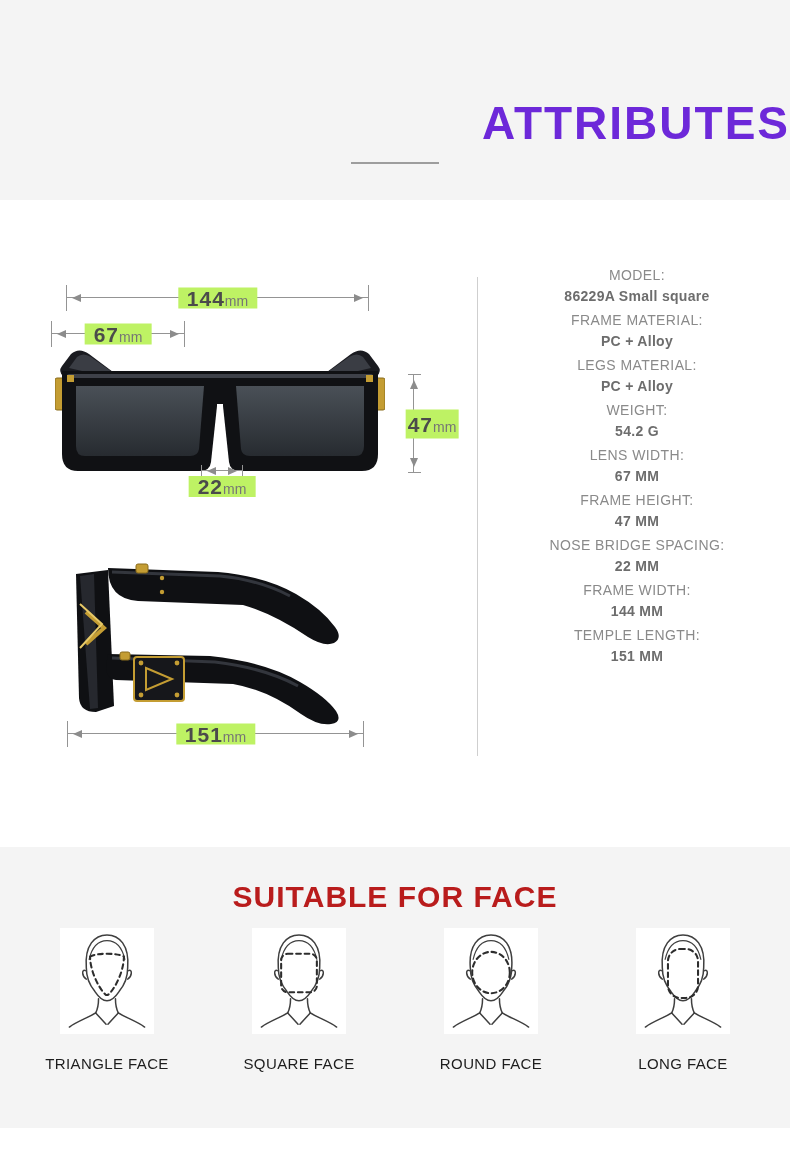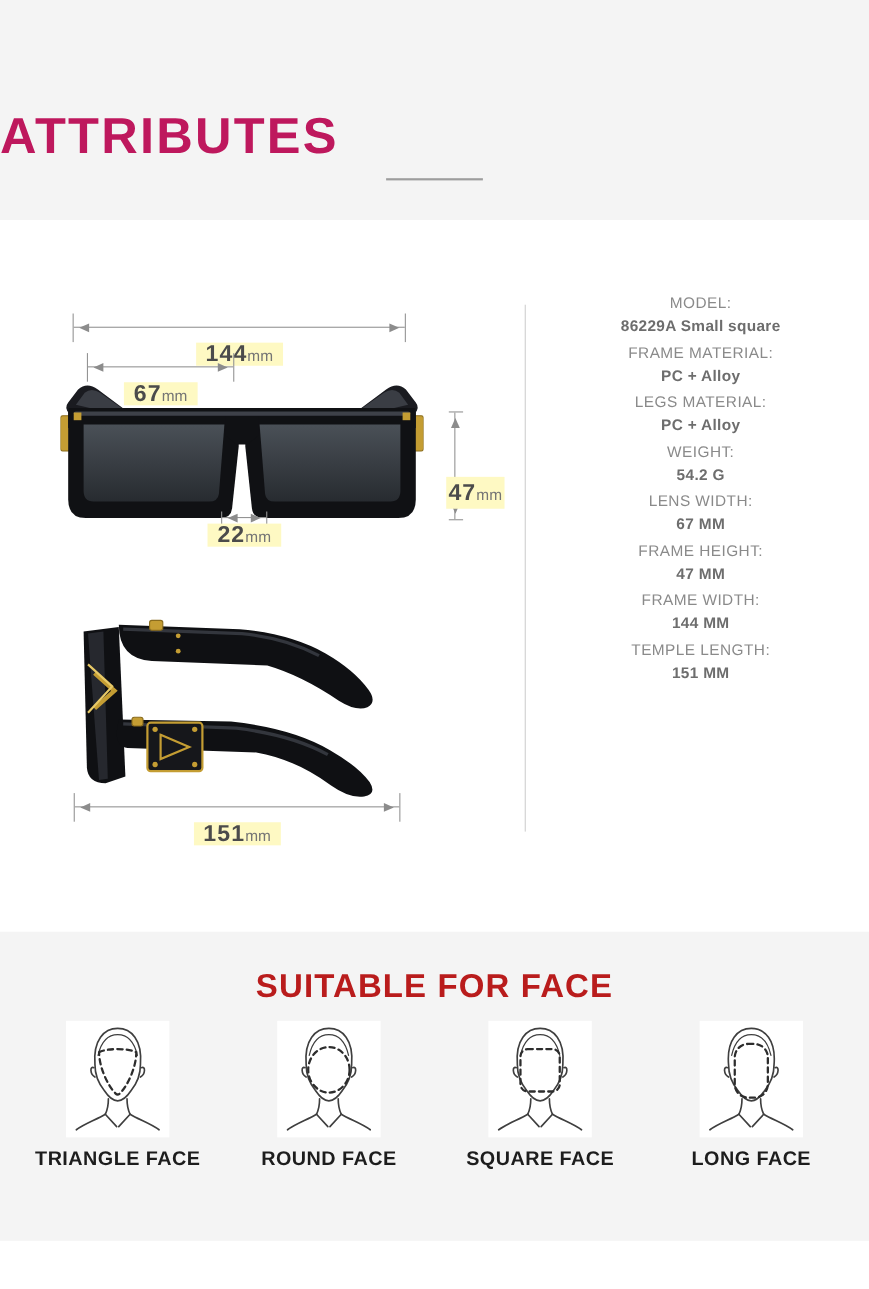"ATTRIBUTES" .main-title { color: #be185d -> #6d28d9; text-align: left -> right }
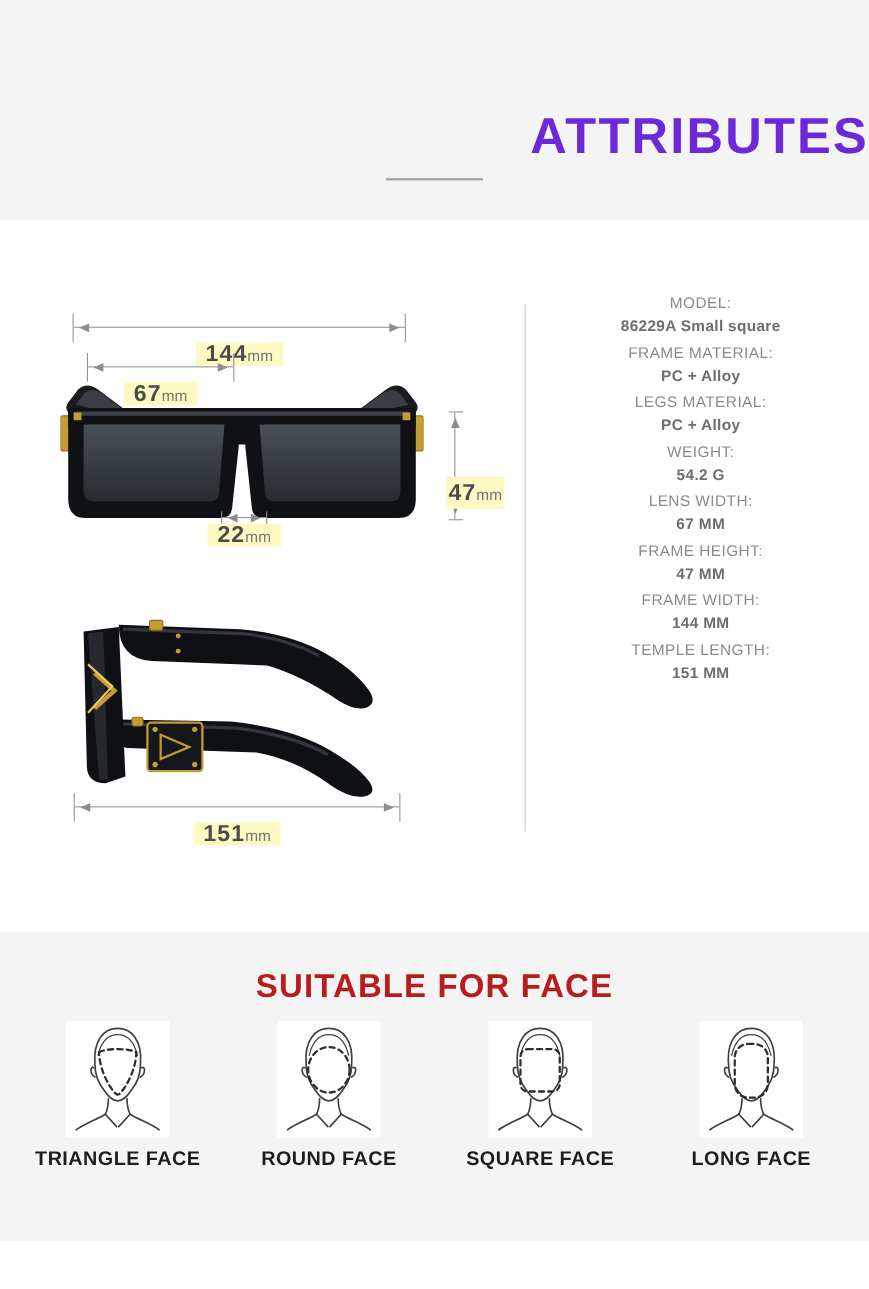"144mm" .dim-label { background: #fef9c3 -> #bef264; margin-top: 24px -> none }
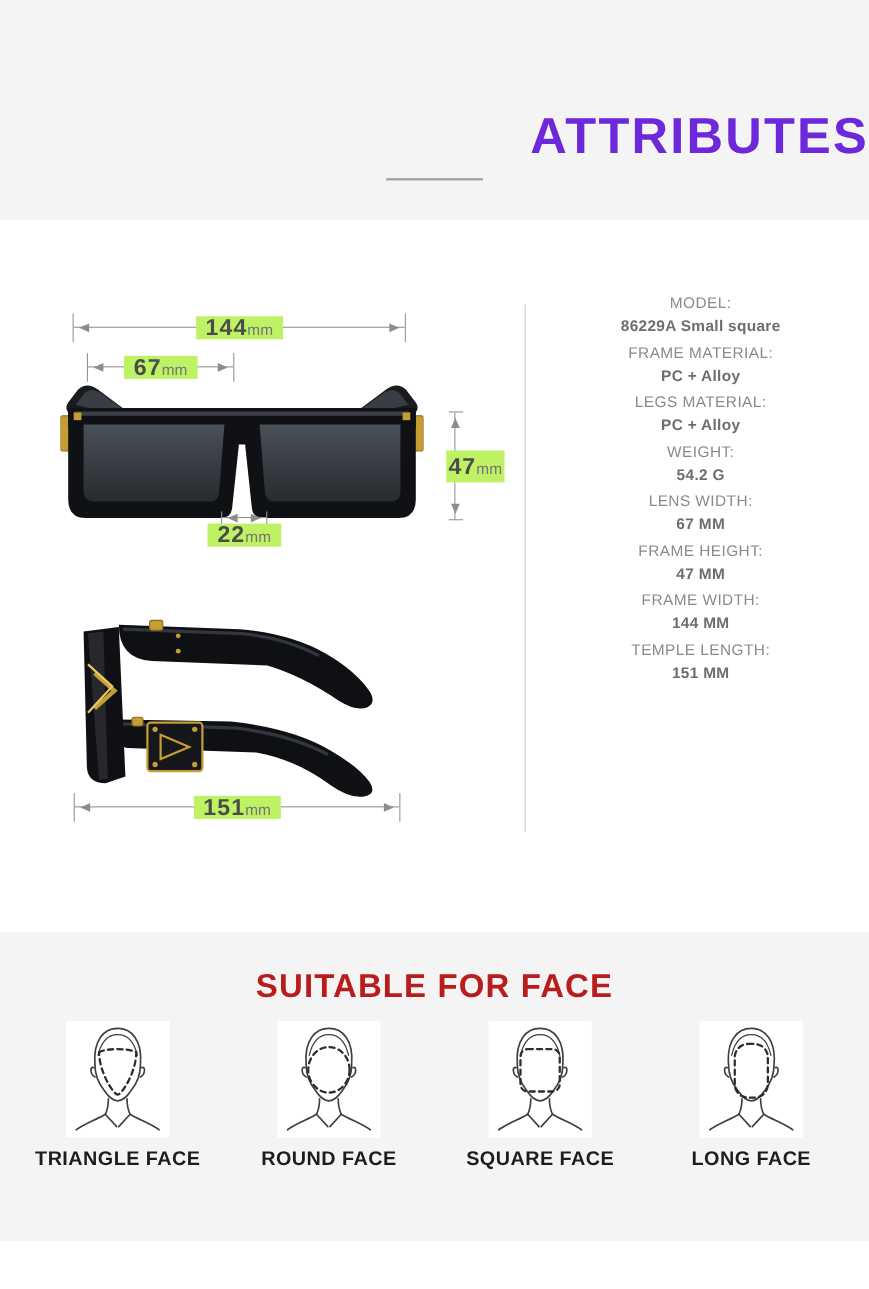"67mm" div.dim { left: 80px -> 52px }
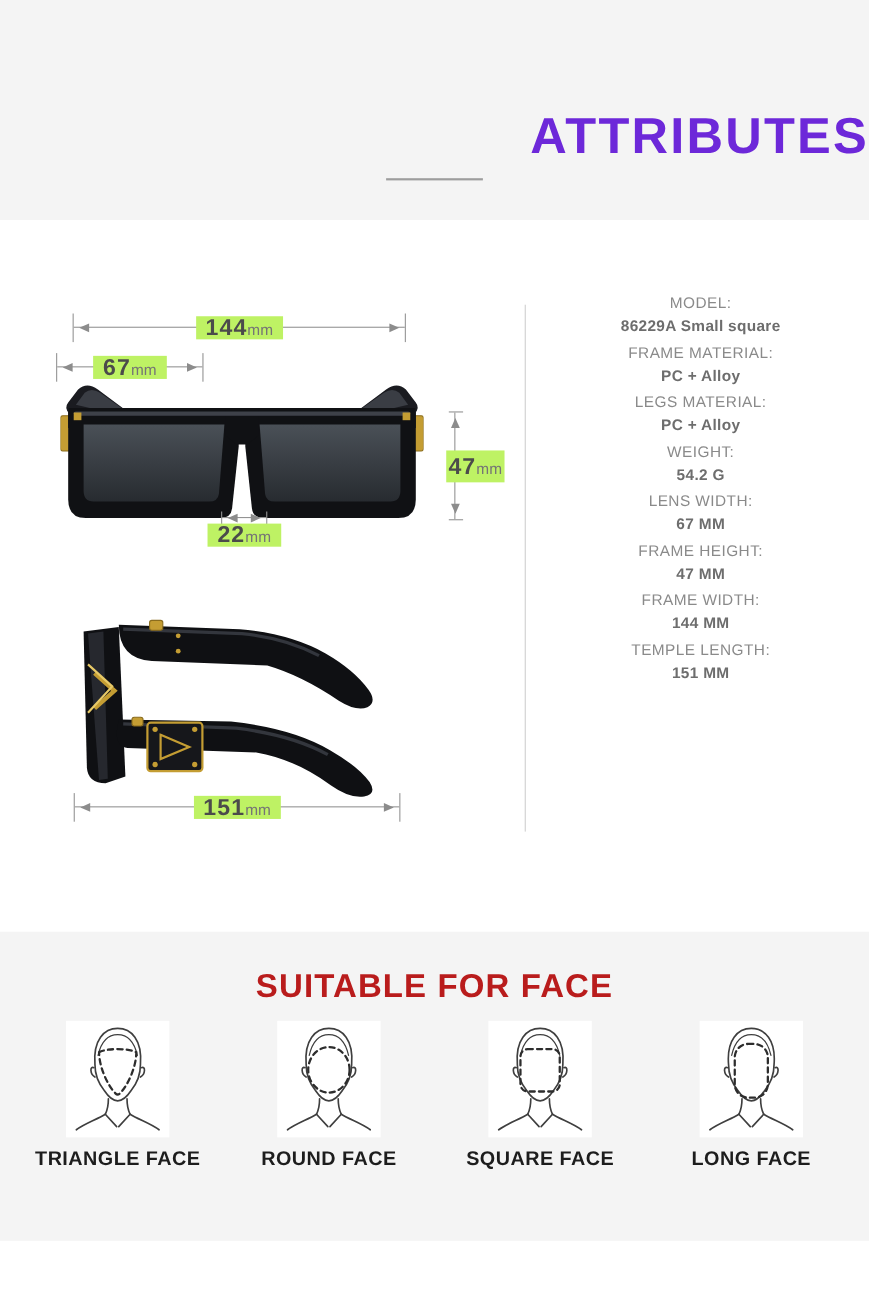"NOSE BRIDGE SPACING:" div.attr-row { html: none -> <div> <span>NOSE BRIDGE SPACING:</span> <span>22 MM</span> </div> }
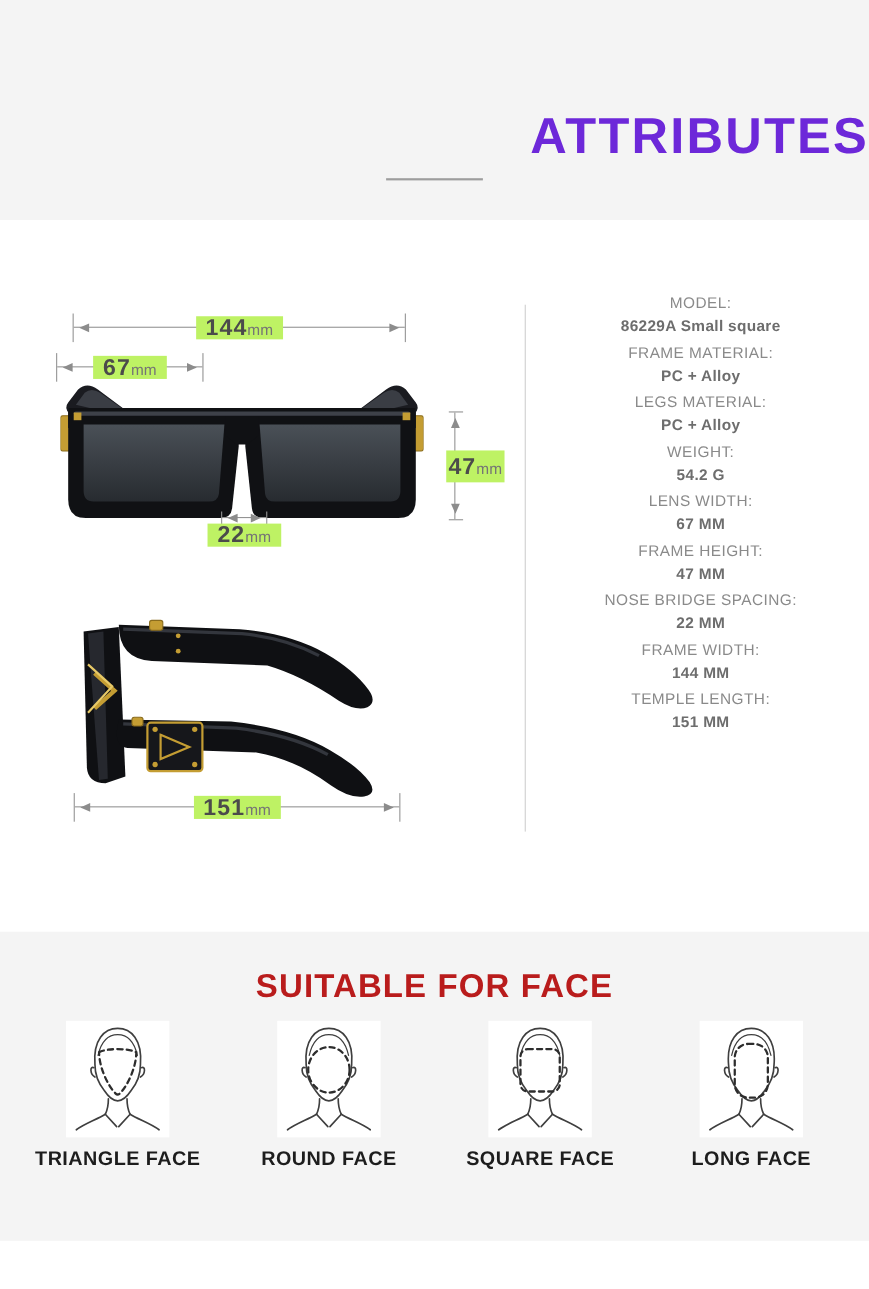"TRIANGLE FACE" .face-label { font-size: 18px -> 15px; font-weight: bold -> none; margin-top: 9px -> 21px }
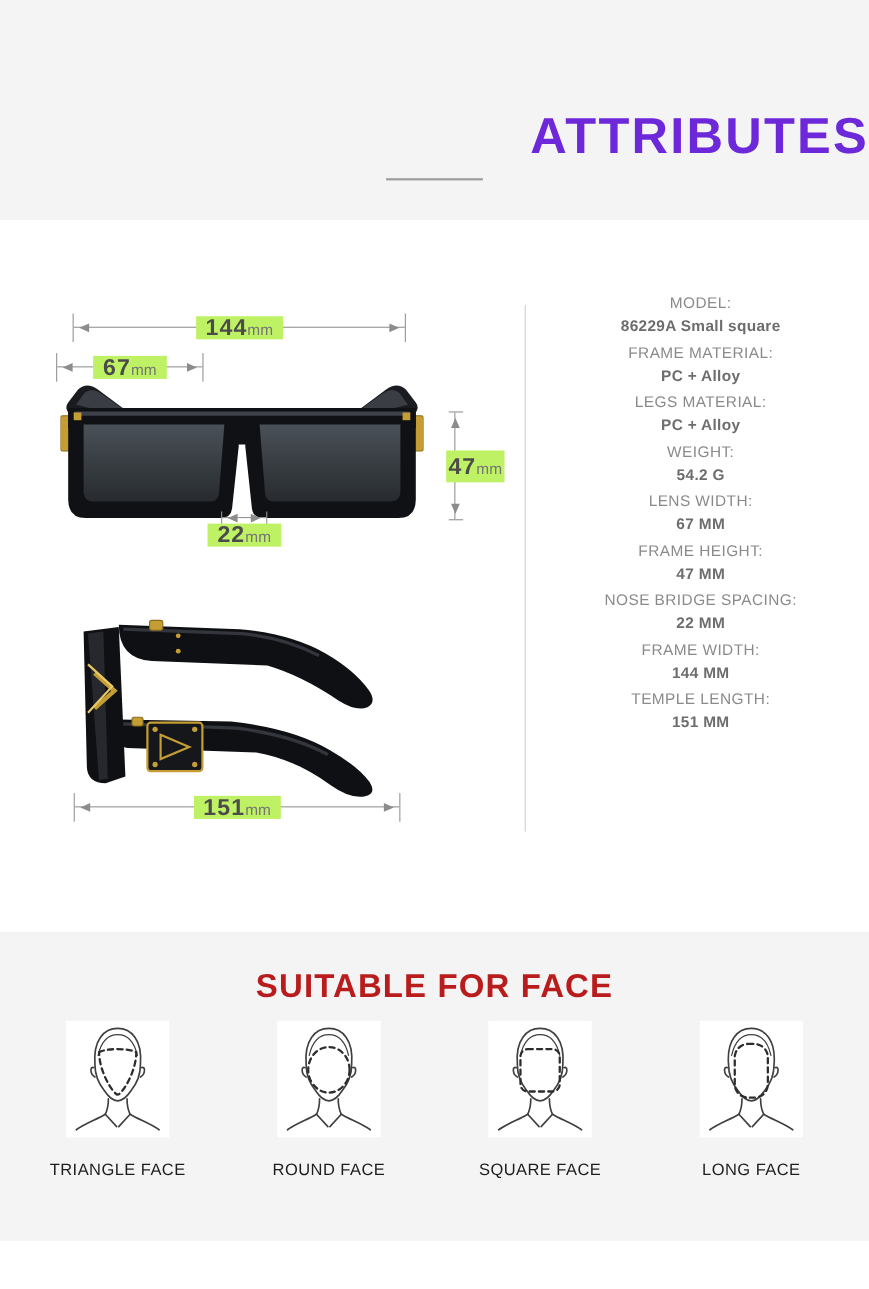"ROUND FACE" div.face-cell { order: before "SQUARE FACE" -> after "SQUARE FACE" }
